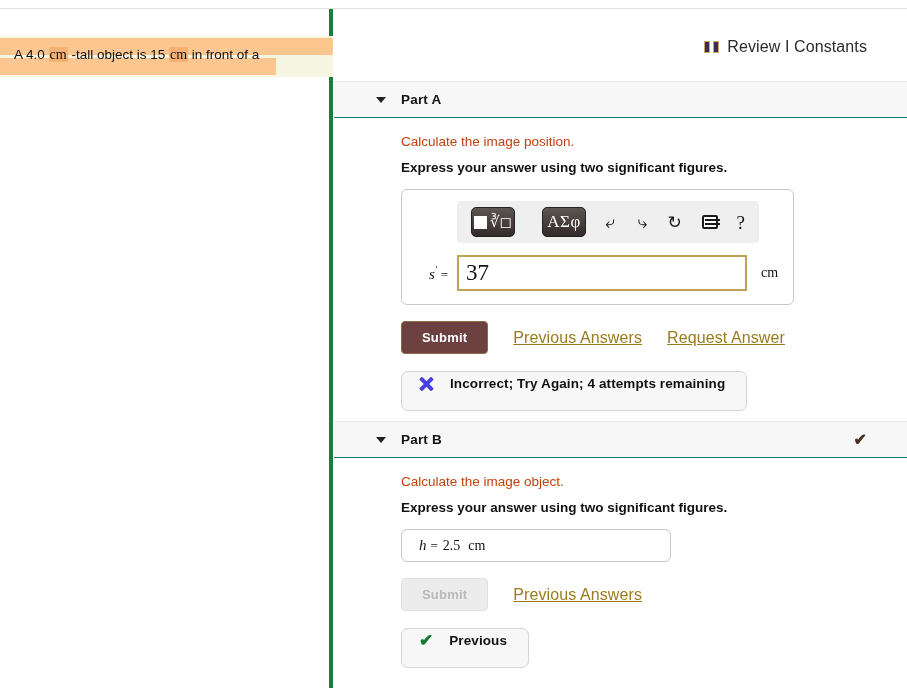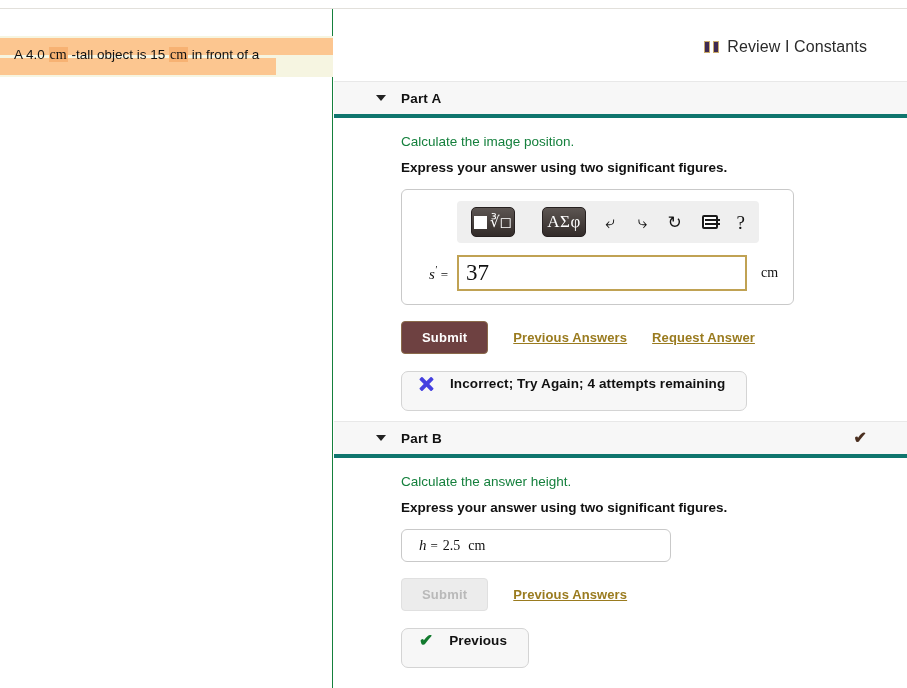"A 4.0 cm -tall object" #left-pane { border-right: 1px solid #15803d -> 4px solid #15803d }
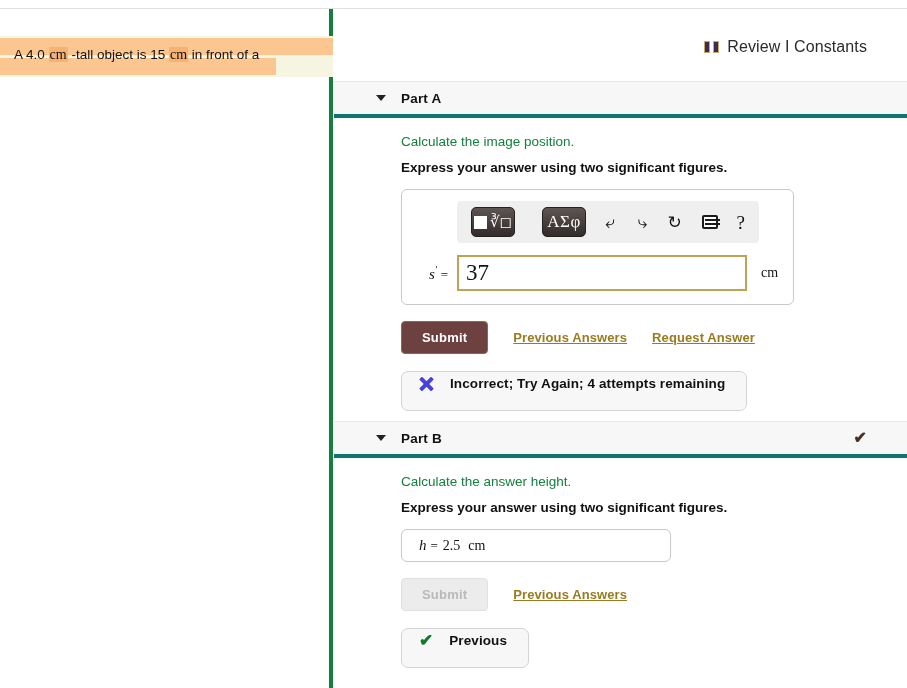"Part A" .part-header { border-bottom: 4px solid #0f766e -> 1px solid #0f766e }
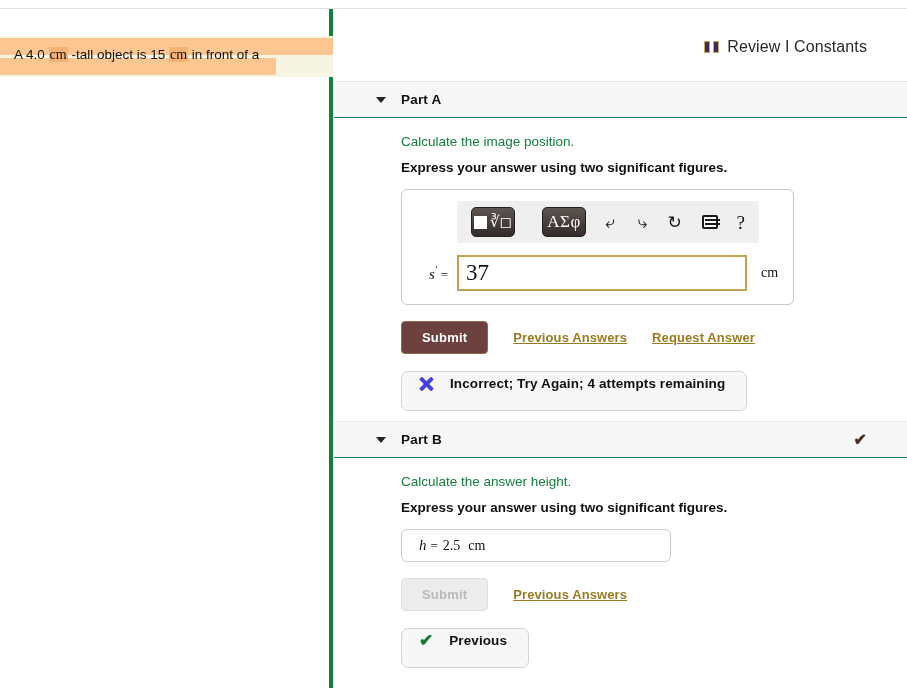"Calculate the image position." .q-text { color: #15803d -> #c2410c }
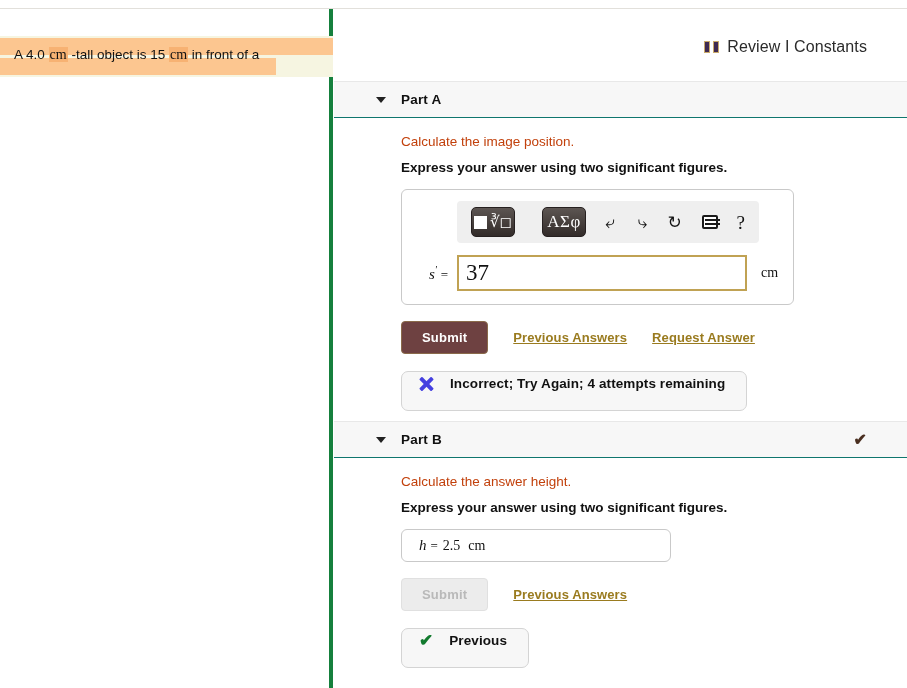"Previous Answers" .link { font-size: 13px -> 16px; font-weight: bold -> normal }
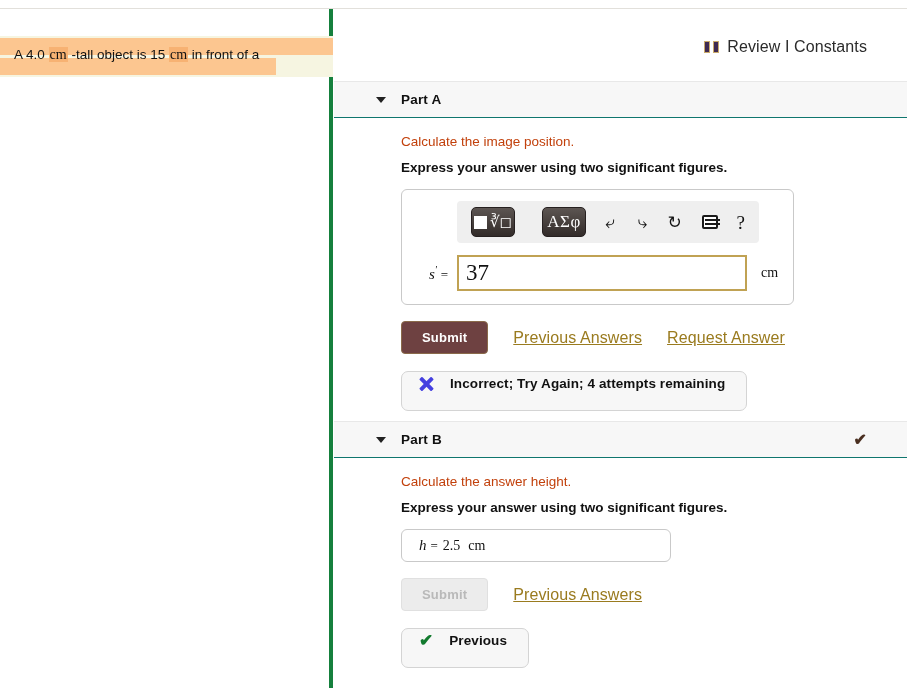"Calculate the answer height." div.q-text { text: answer height -> image object }
